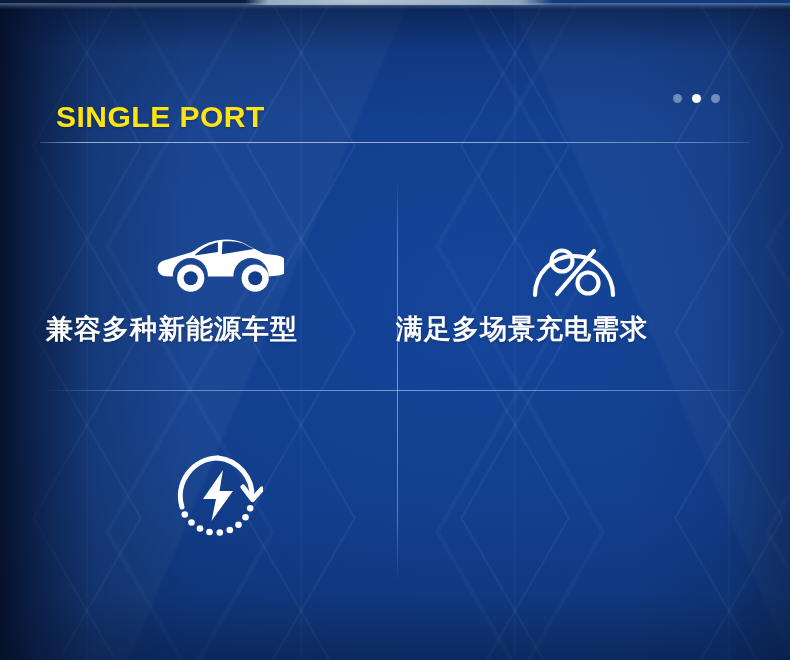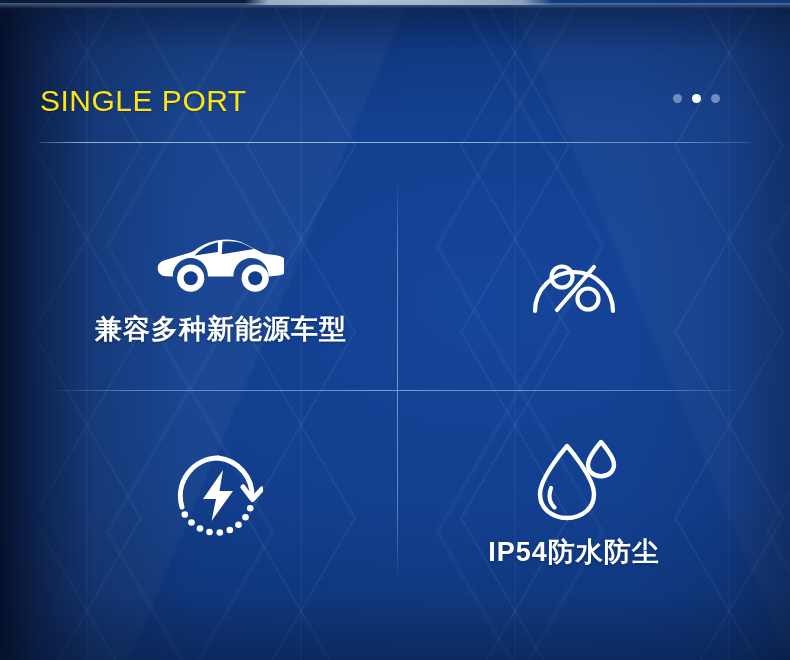"SINGLE PORT" .title { font-weight: 400 -> 700; margin: 0 -> 16px }
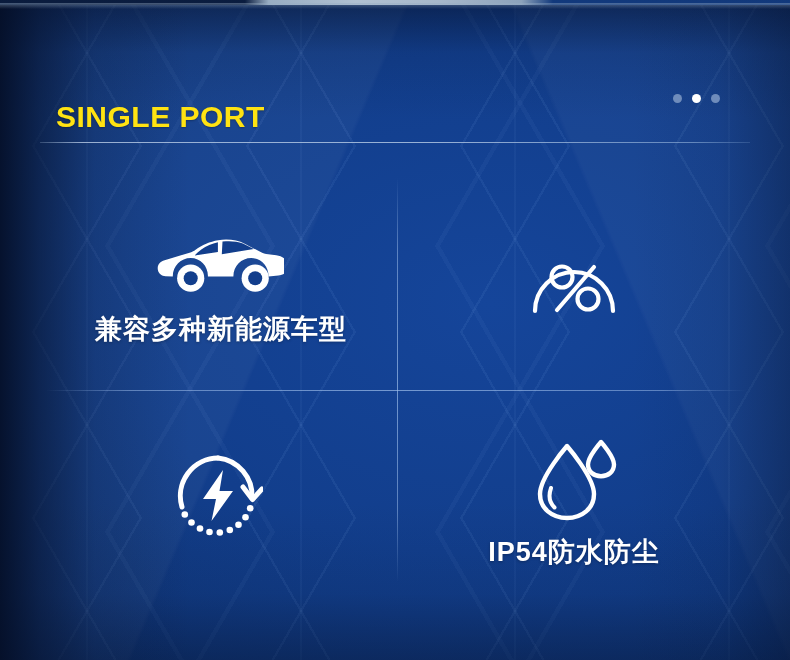"兼容多种新能源车型" .cell { align-items: center -> none }
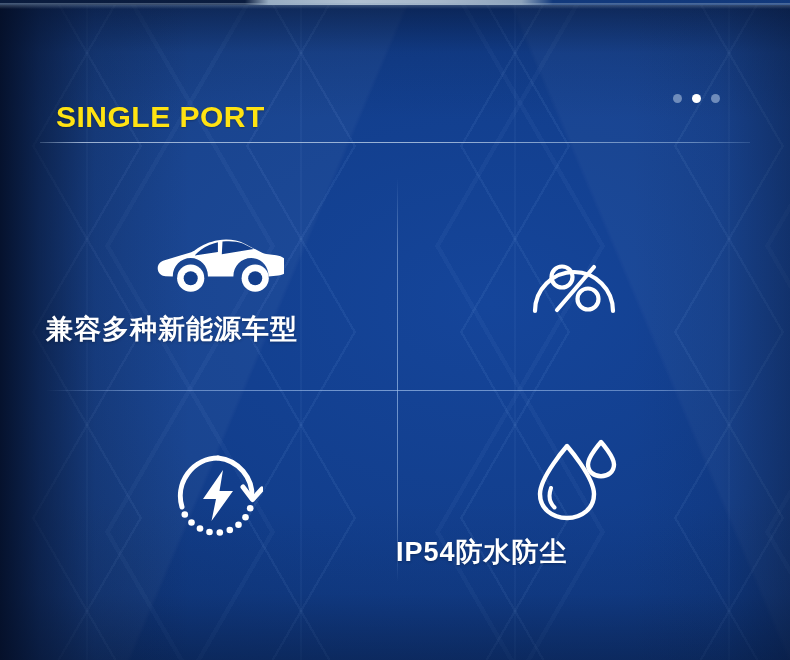"满足多场景充电需求" div.feat-label { html: none -> <div>满足多场景充电需求</div> }
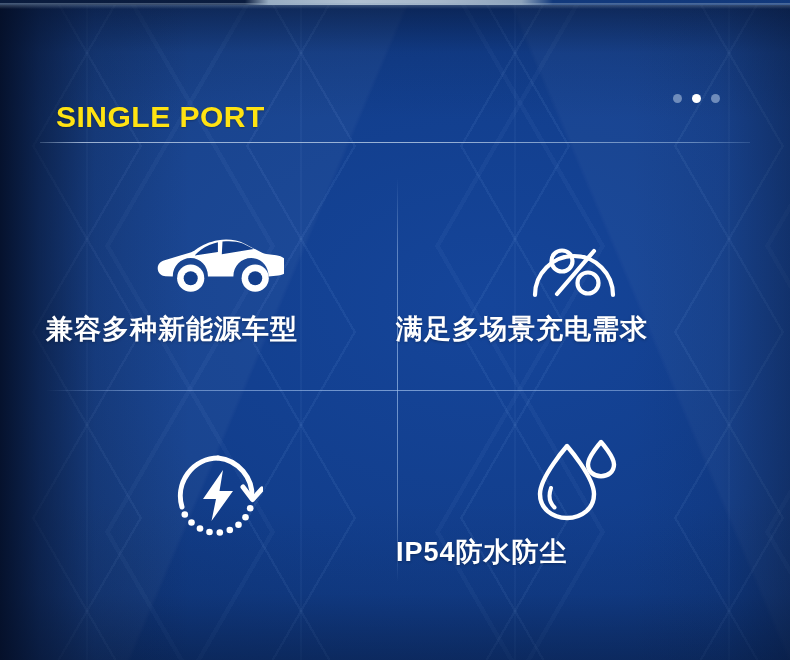"IP54防水防尘" div.cell { html: <div> <div> <svg> <path></path> <path></path> <path></path> </svg> </div> <div>IP54防水防尘</div> </div> -> none }
